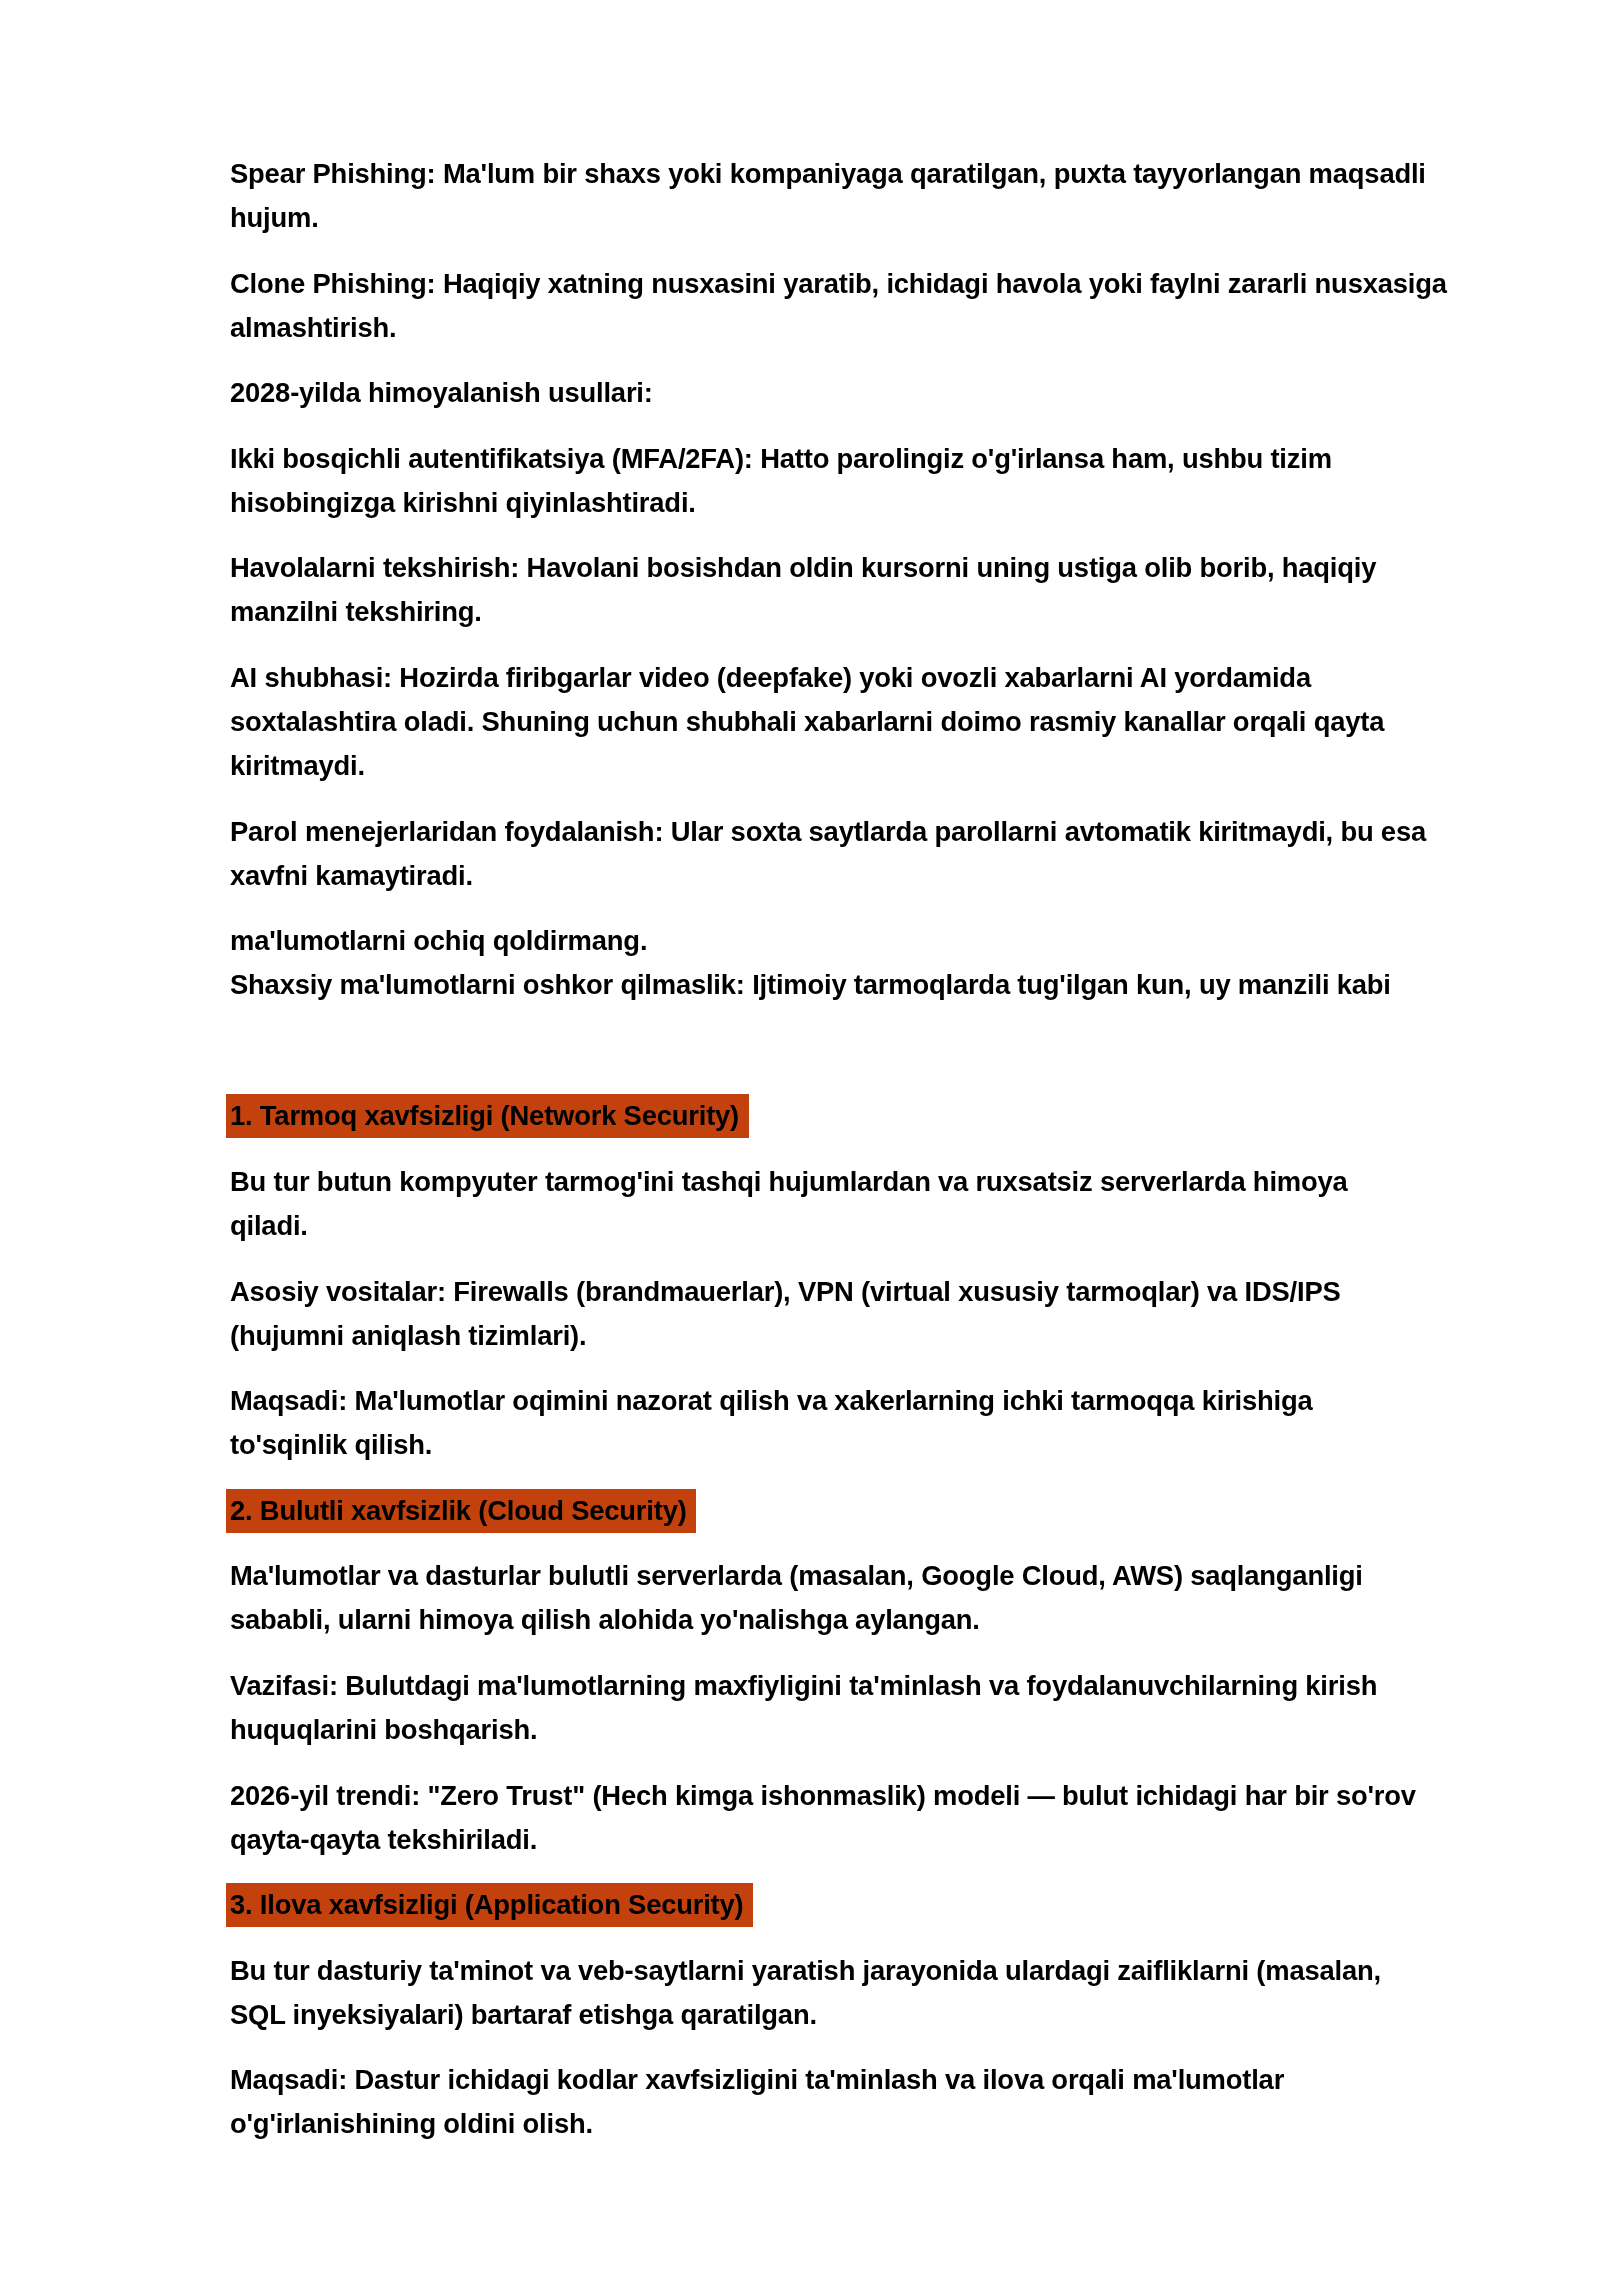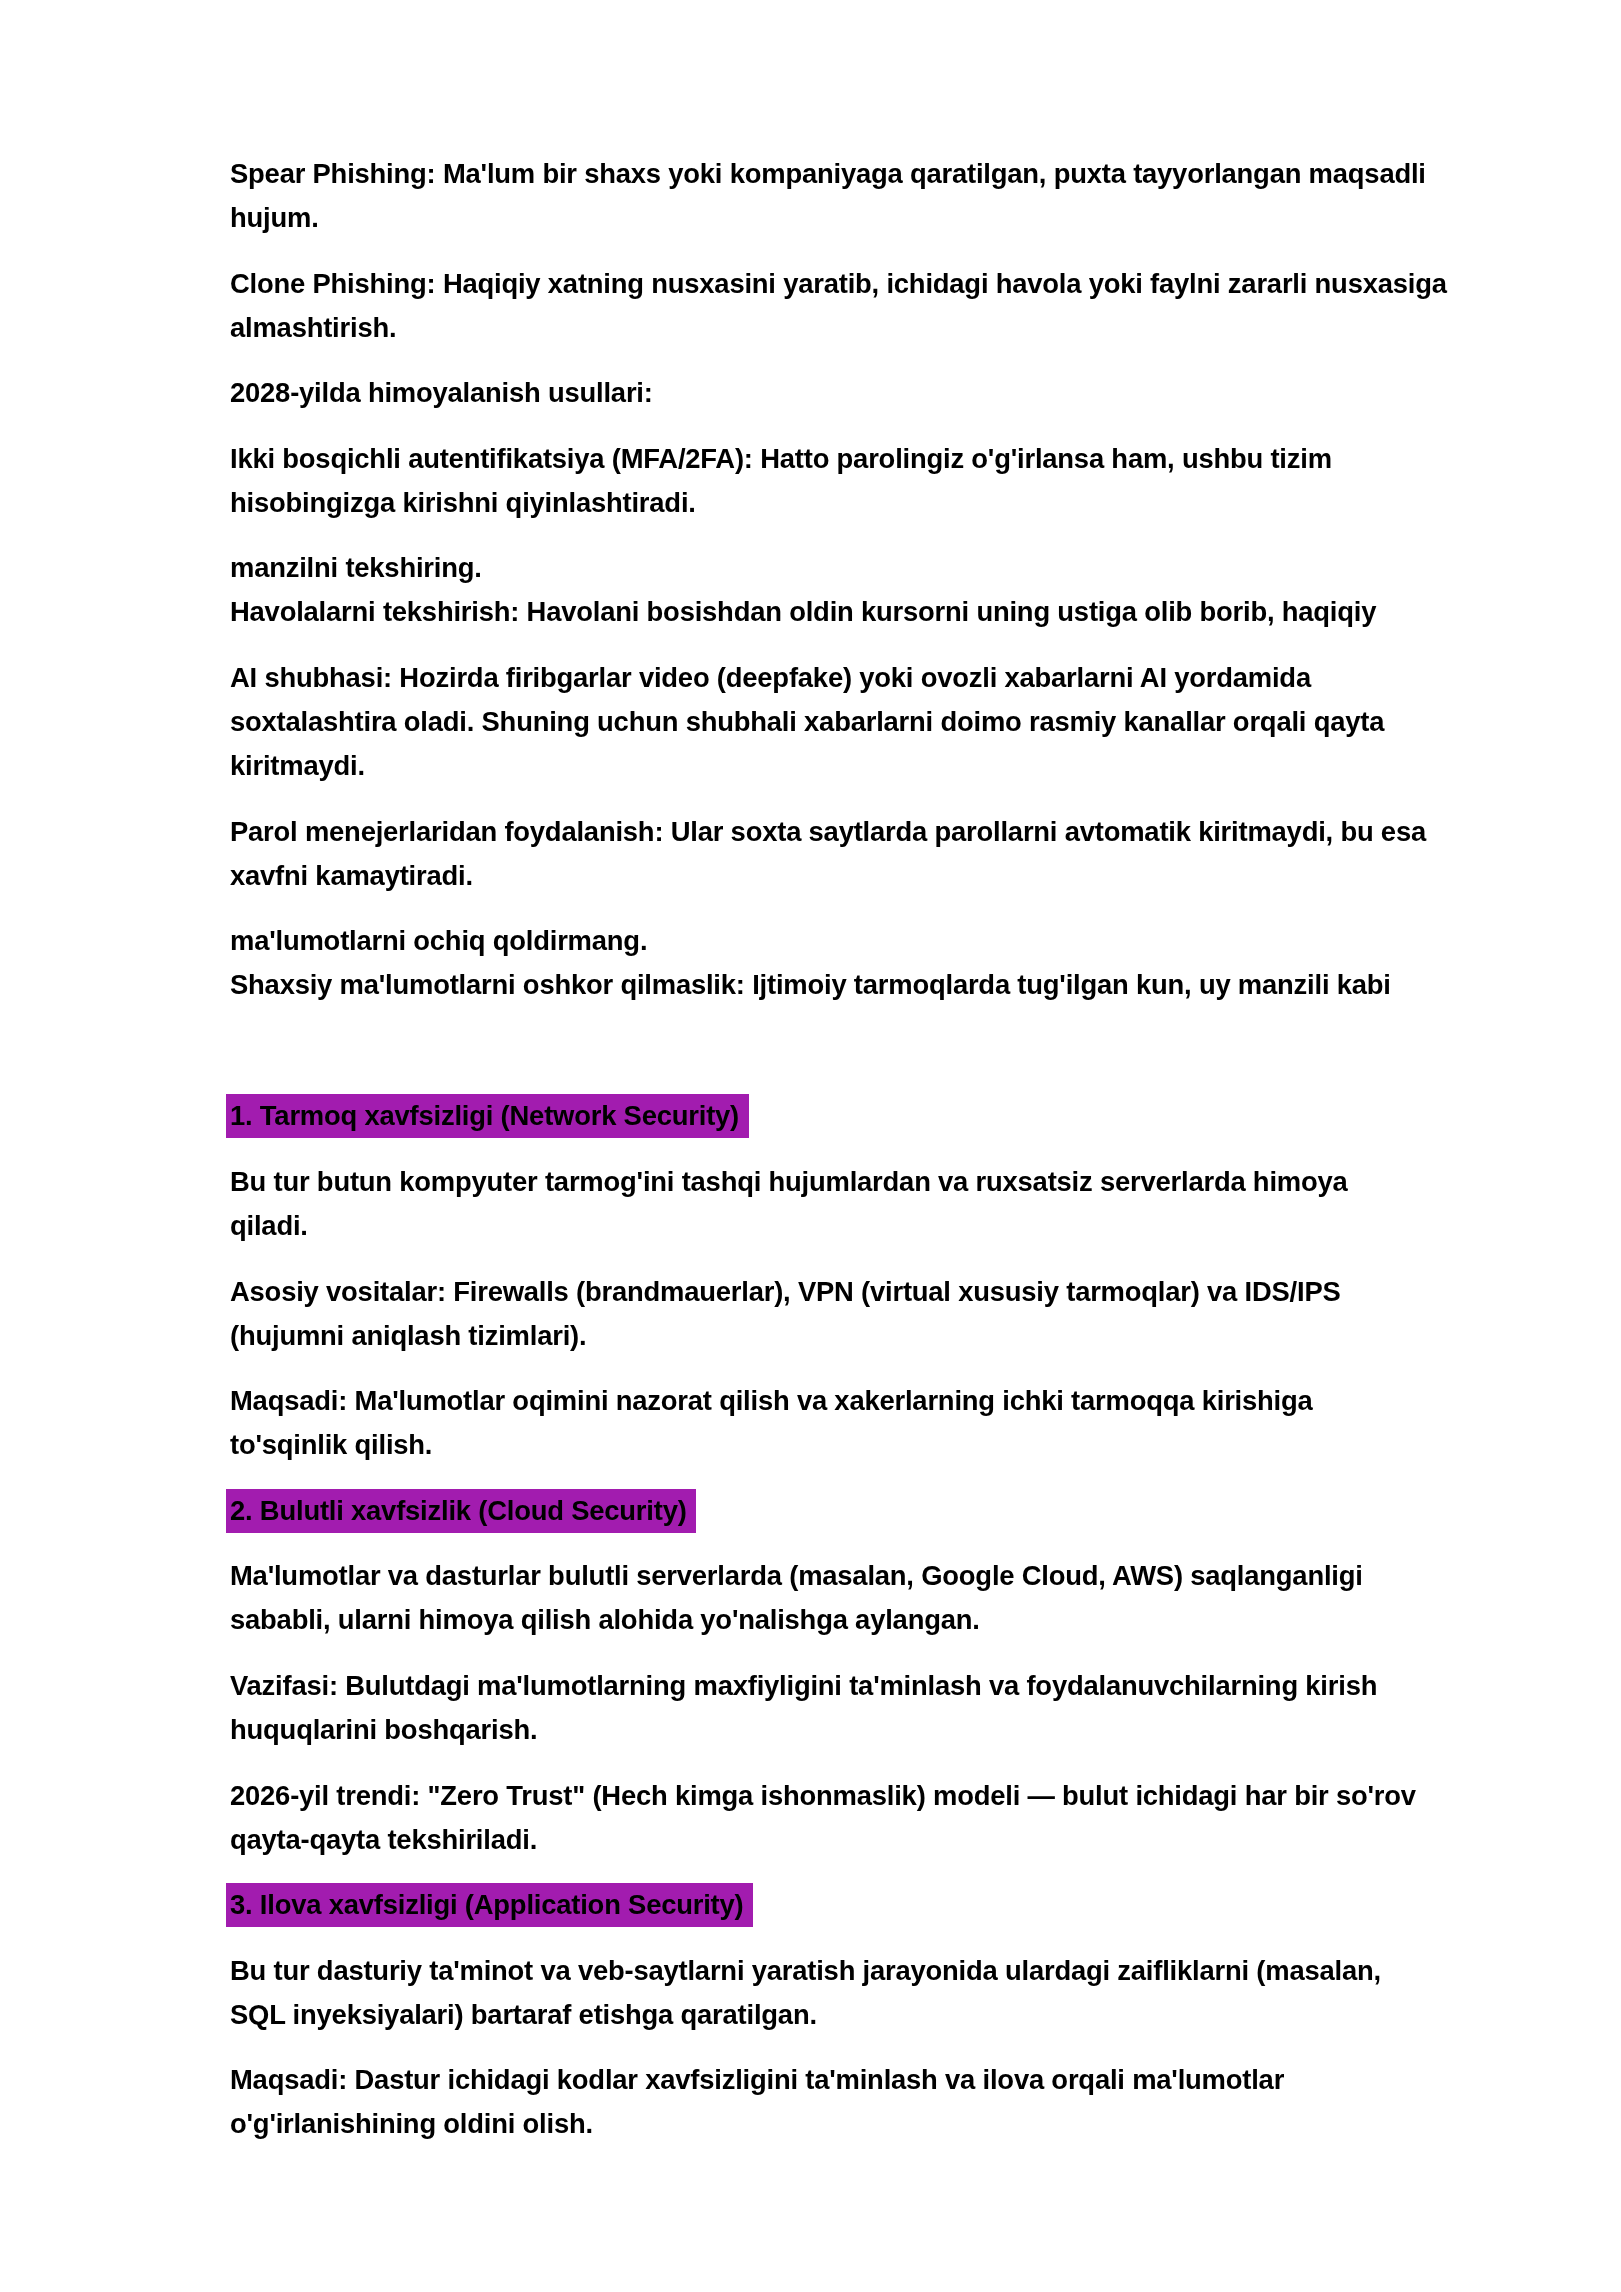"manzilni tekshiring." span.line { order: before "Havolalarni tekshirish: Havolani" -> after "Havolalarni tekshirish: Havolani" }
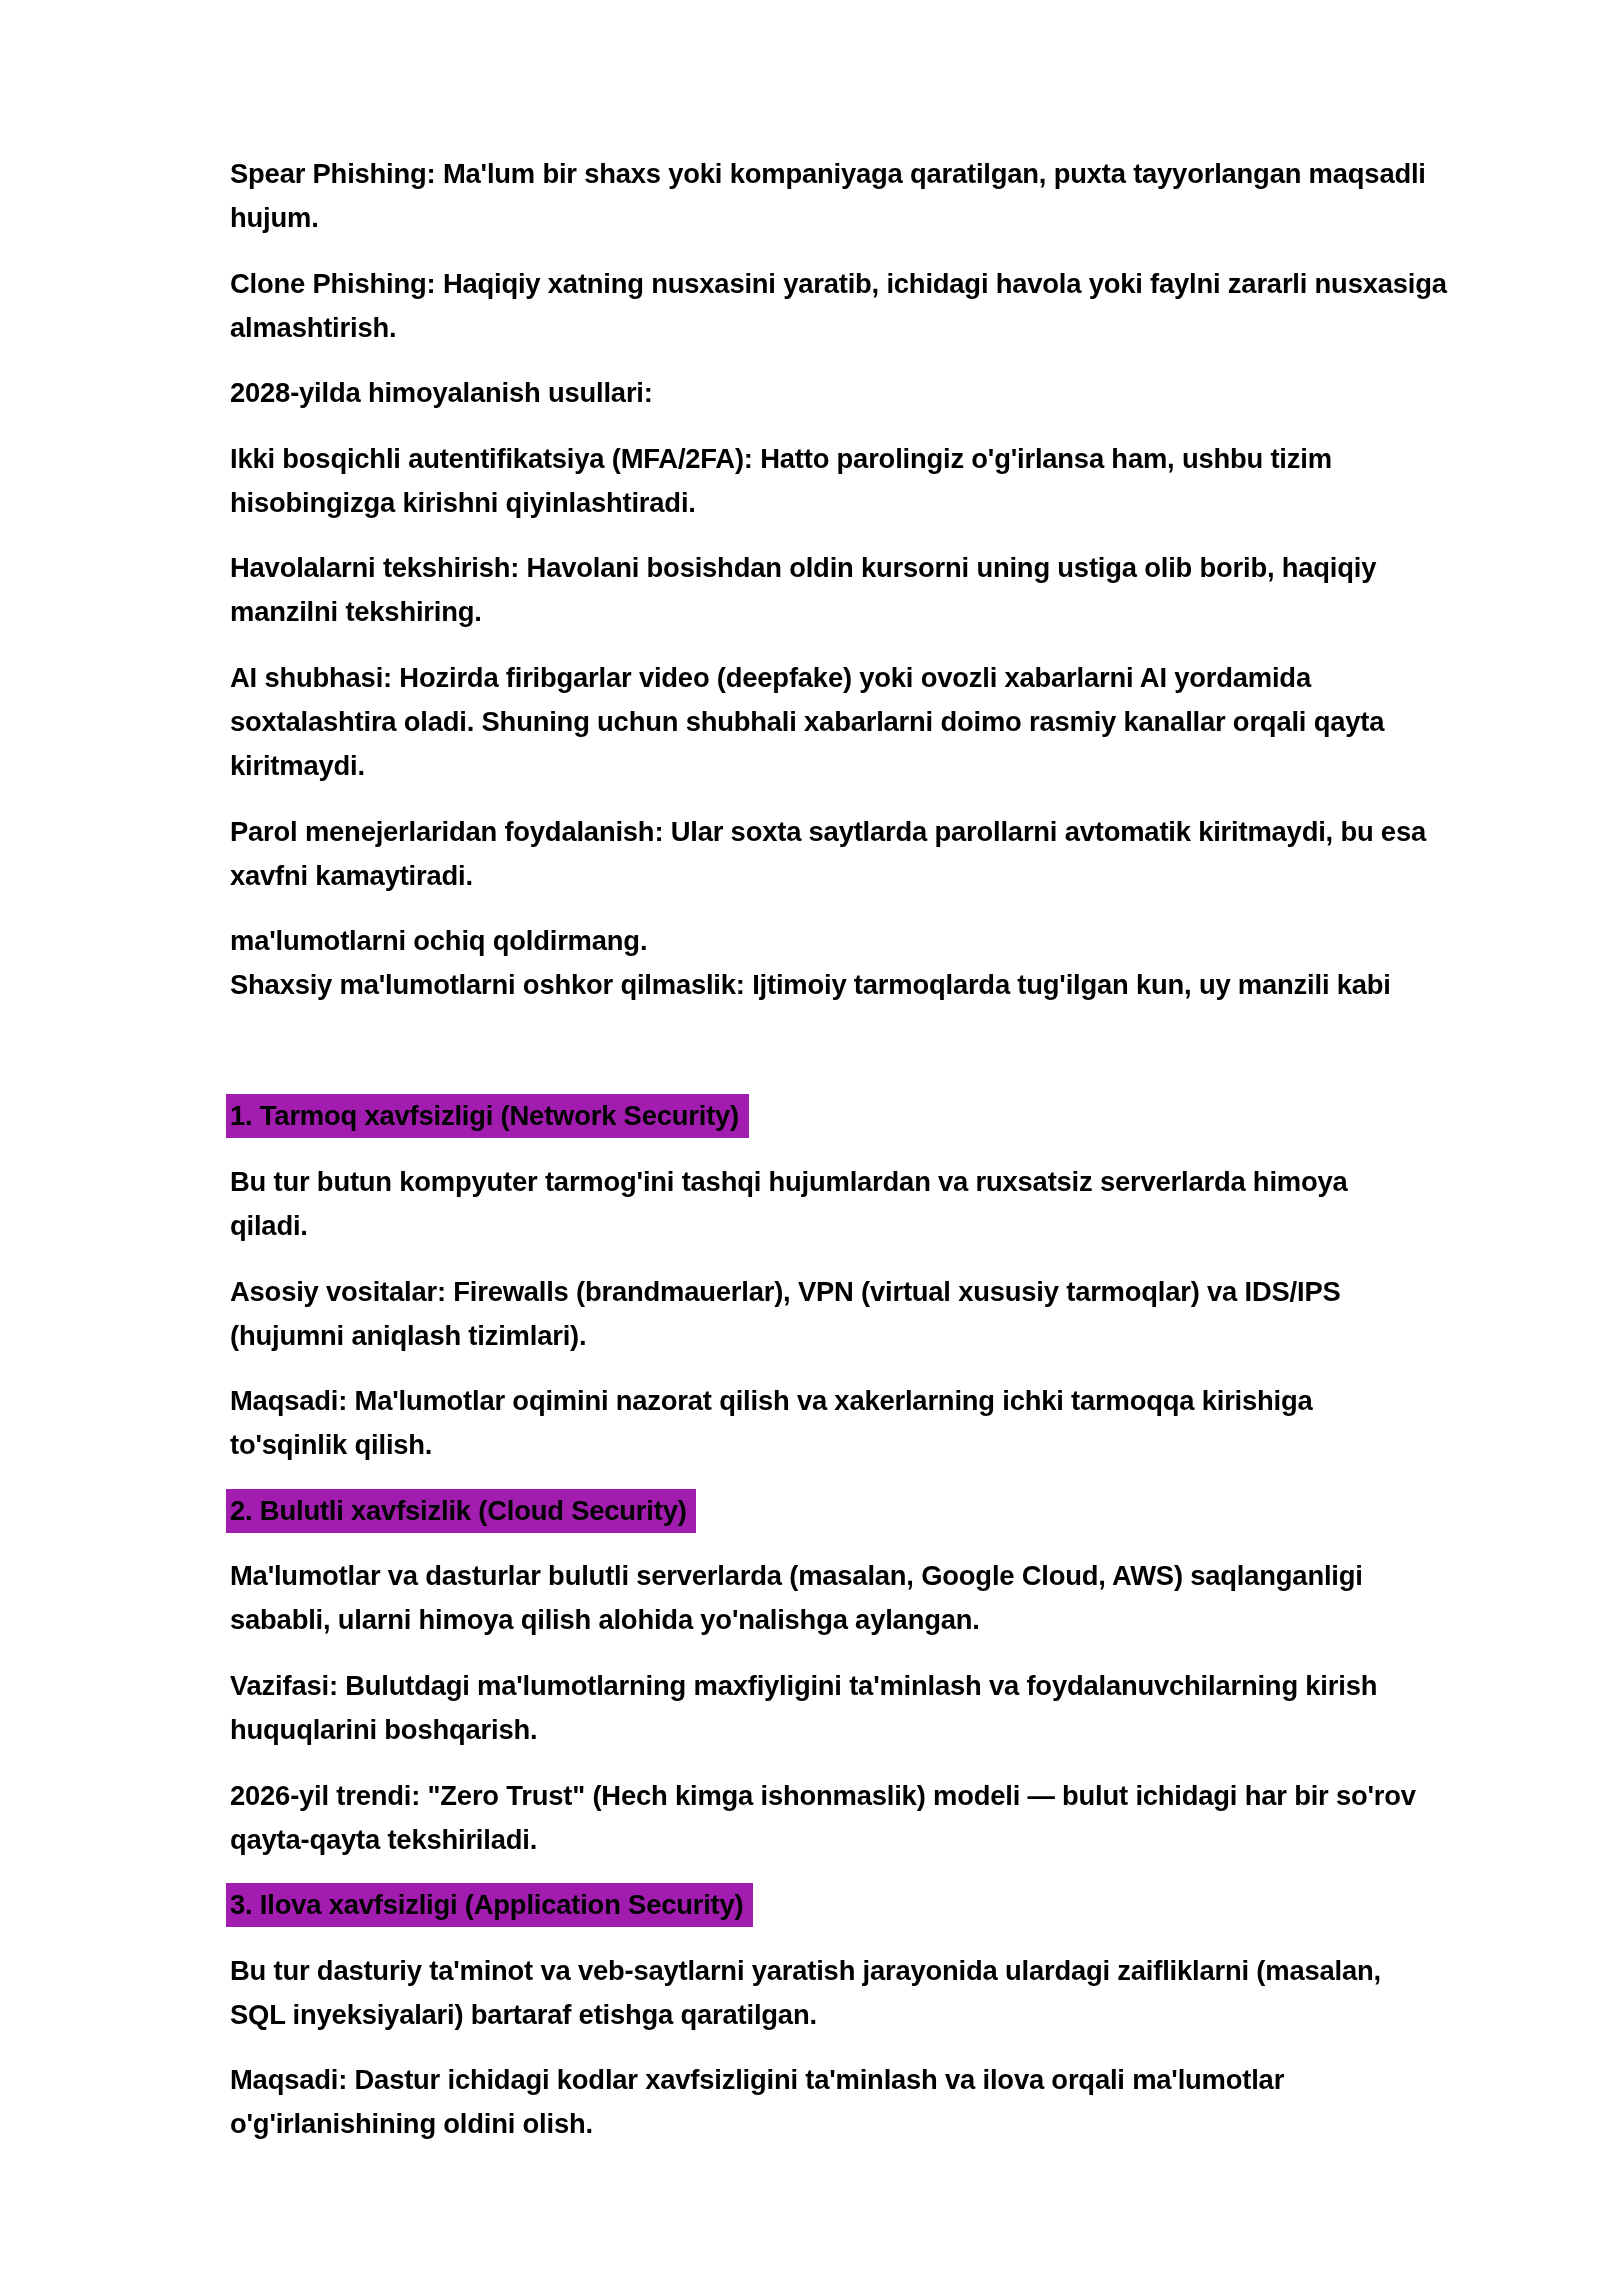"1. Tarmoq xavfsizligi (Network Security)" .heading .line.hl { background: #a21caf -> #c2410c }
